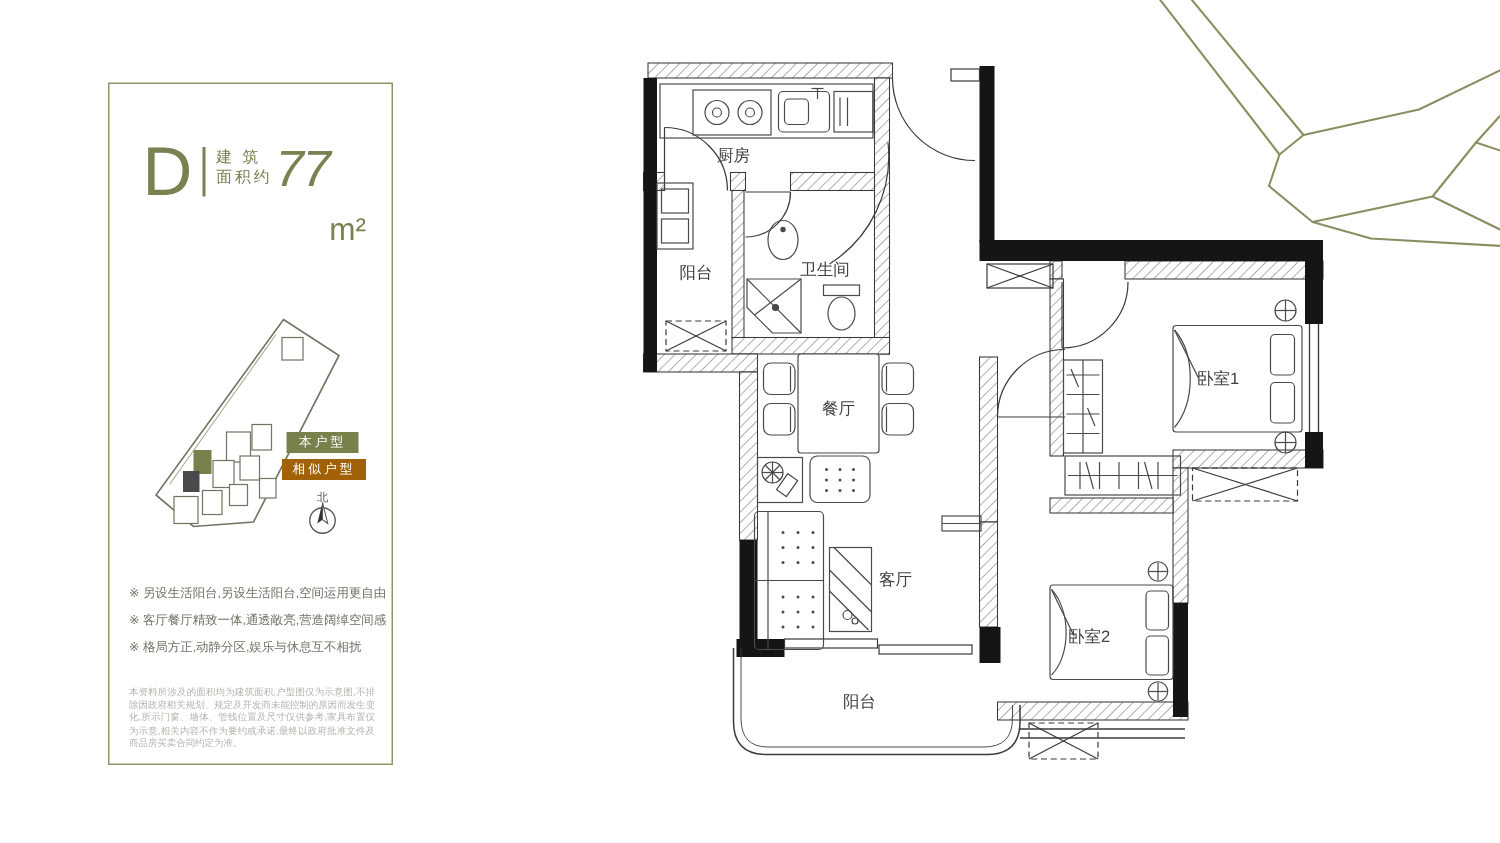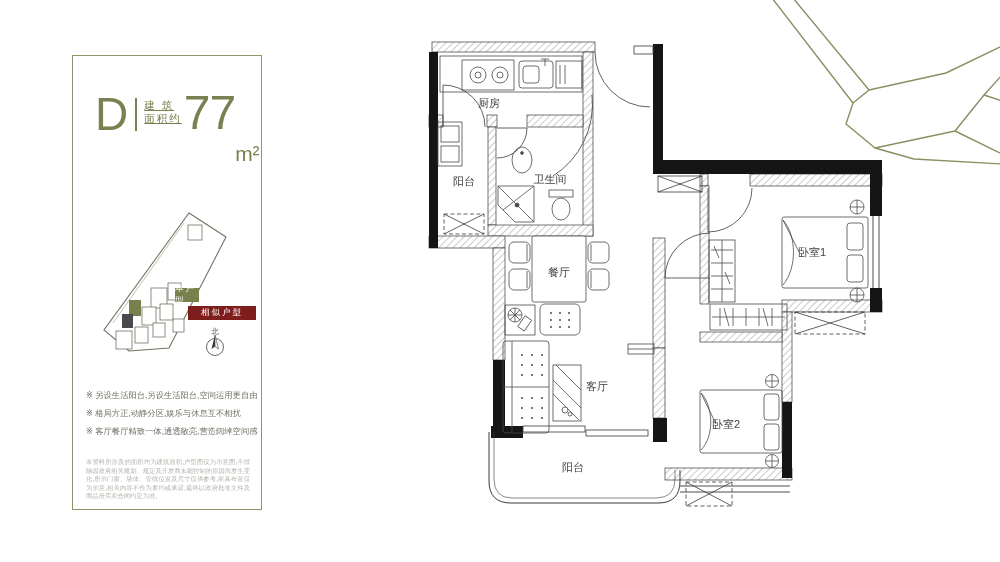"建 筑" .title .lbls span { text-decoration: underline -> none }
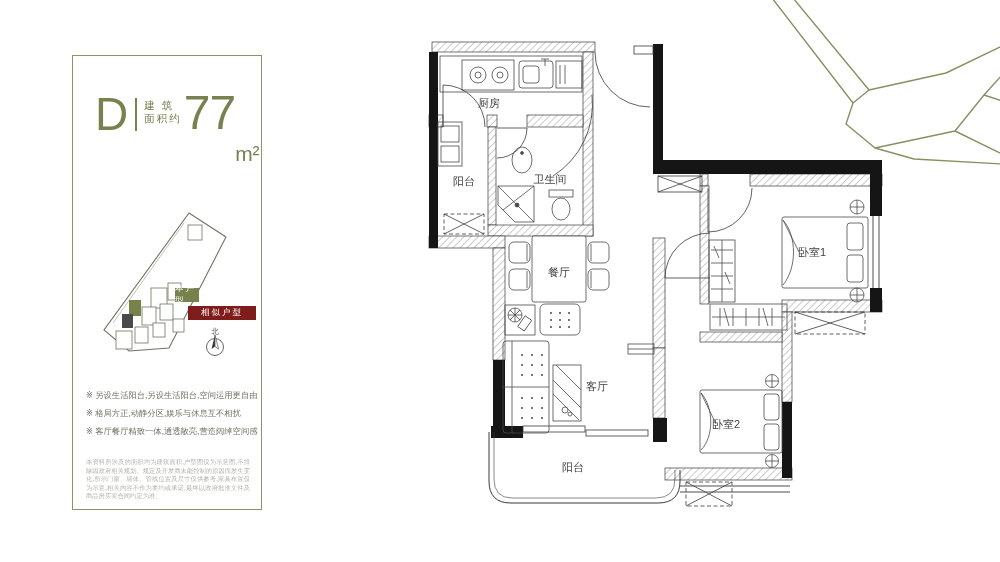"77" .title .num { font-size: 48px -> 34px; font-style: none -> italic }
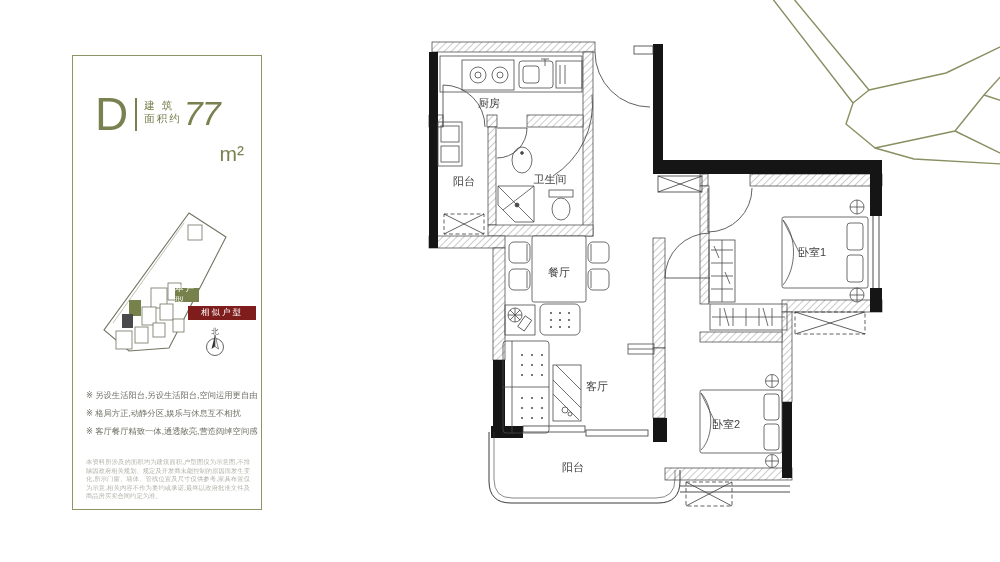"本户型" .legend.cur { left: 102px -> 118px; width: 24px -> 48px }
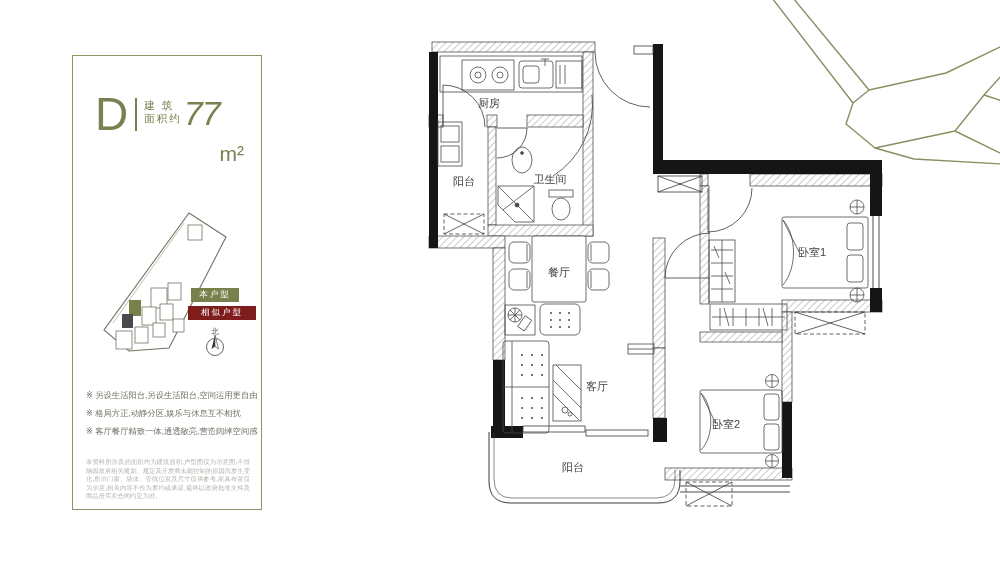"相似户型" .legend.sim { background: #7f1d1d -> #a16207; width: 68px -> 56px }
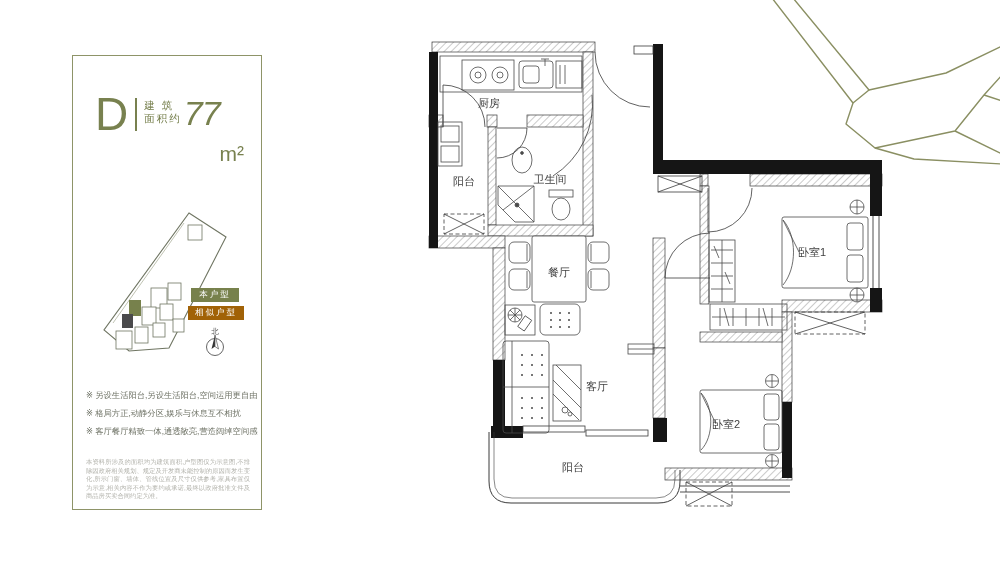"※ 格局方正,动静分区,娱乐与休息互不相扰" div { order: before "※ 客厅餐厅精致一体,通透敞亮,营造阔绰空间感" -> after "※ 客厅餐厅精致一体,通透敞亮,营造阔绰空间感" }
